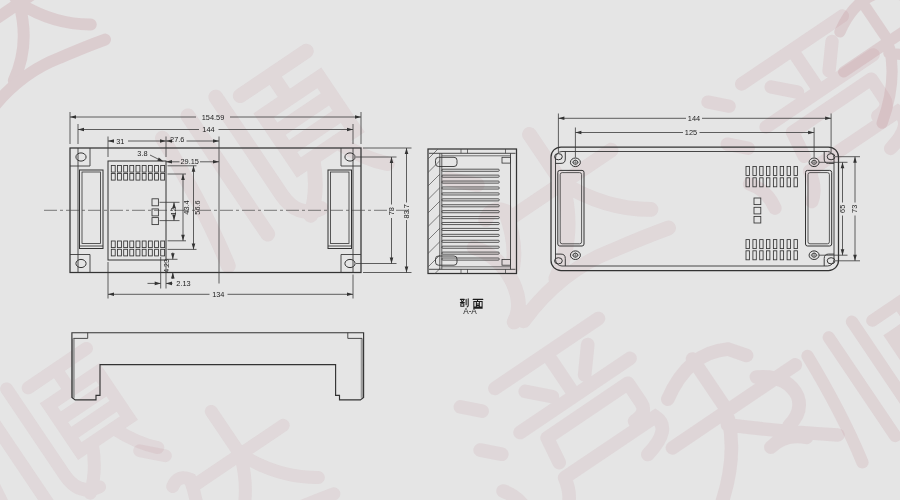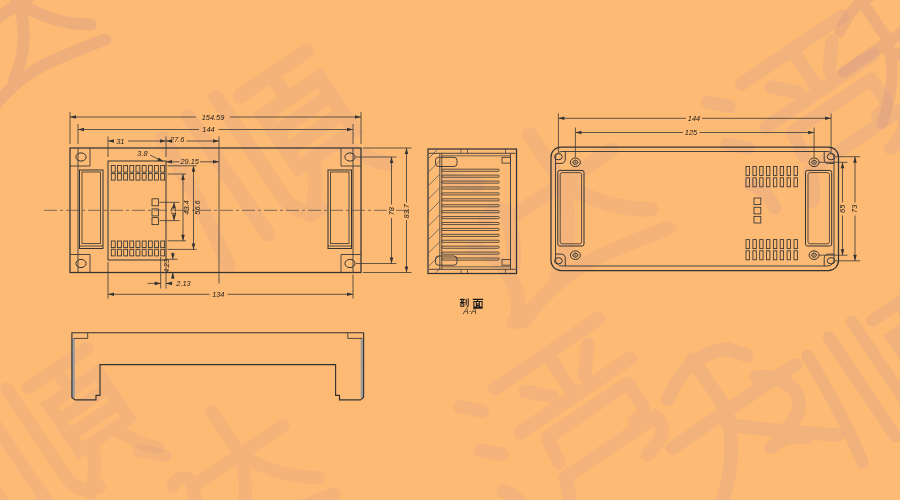"154.59" #canvas { background: #fdba74 -> #e5e5e5; font-style: italic -> none }
